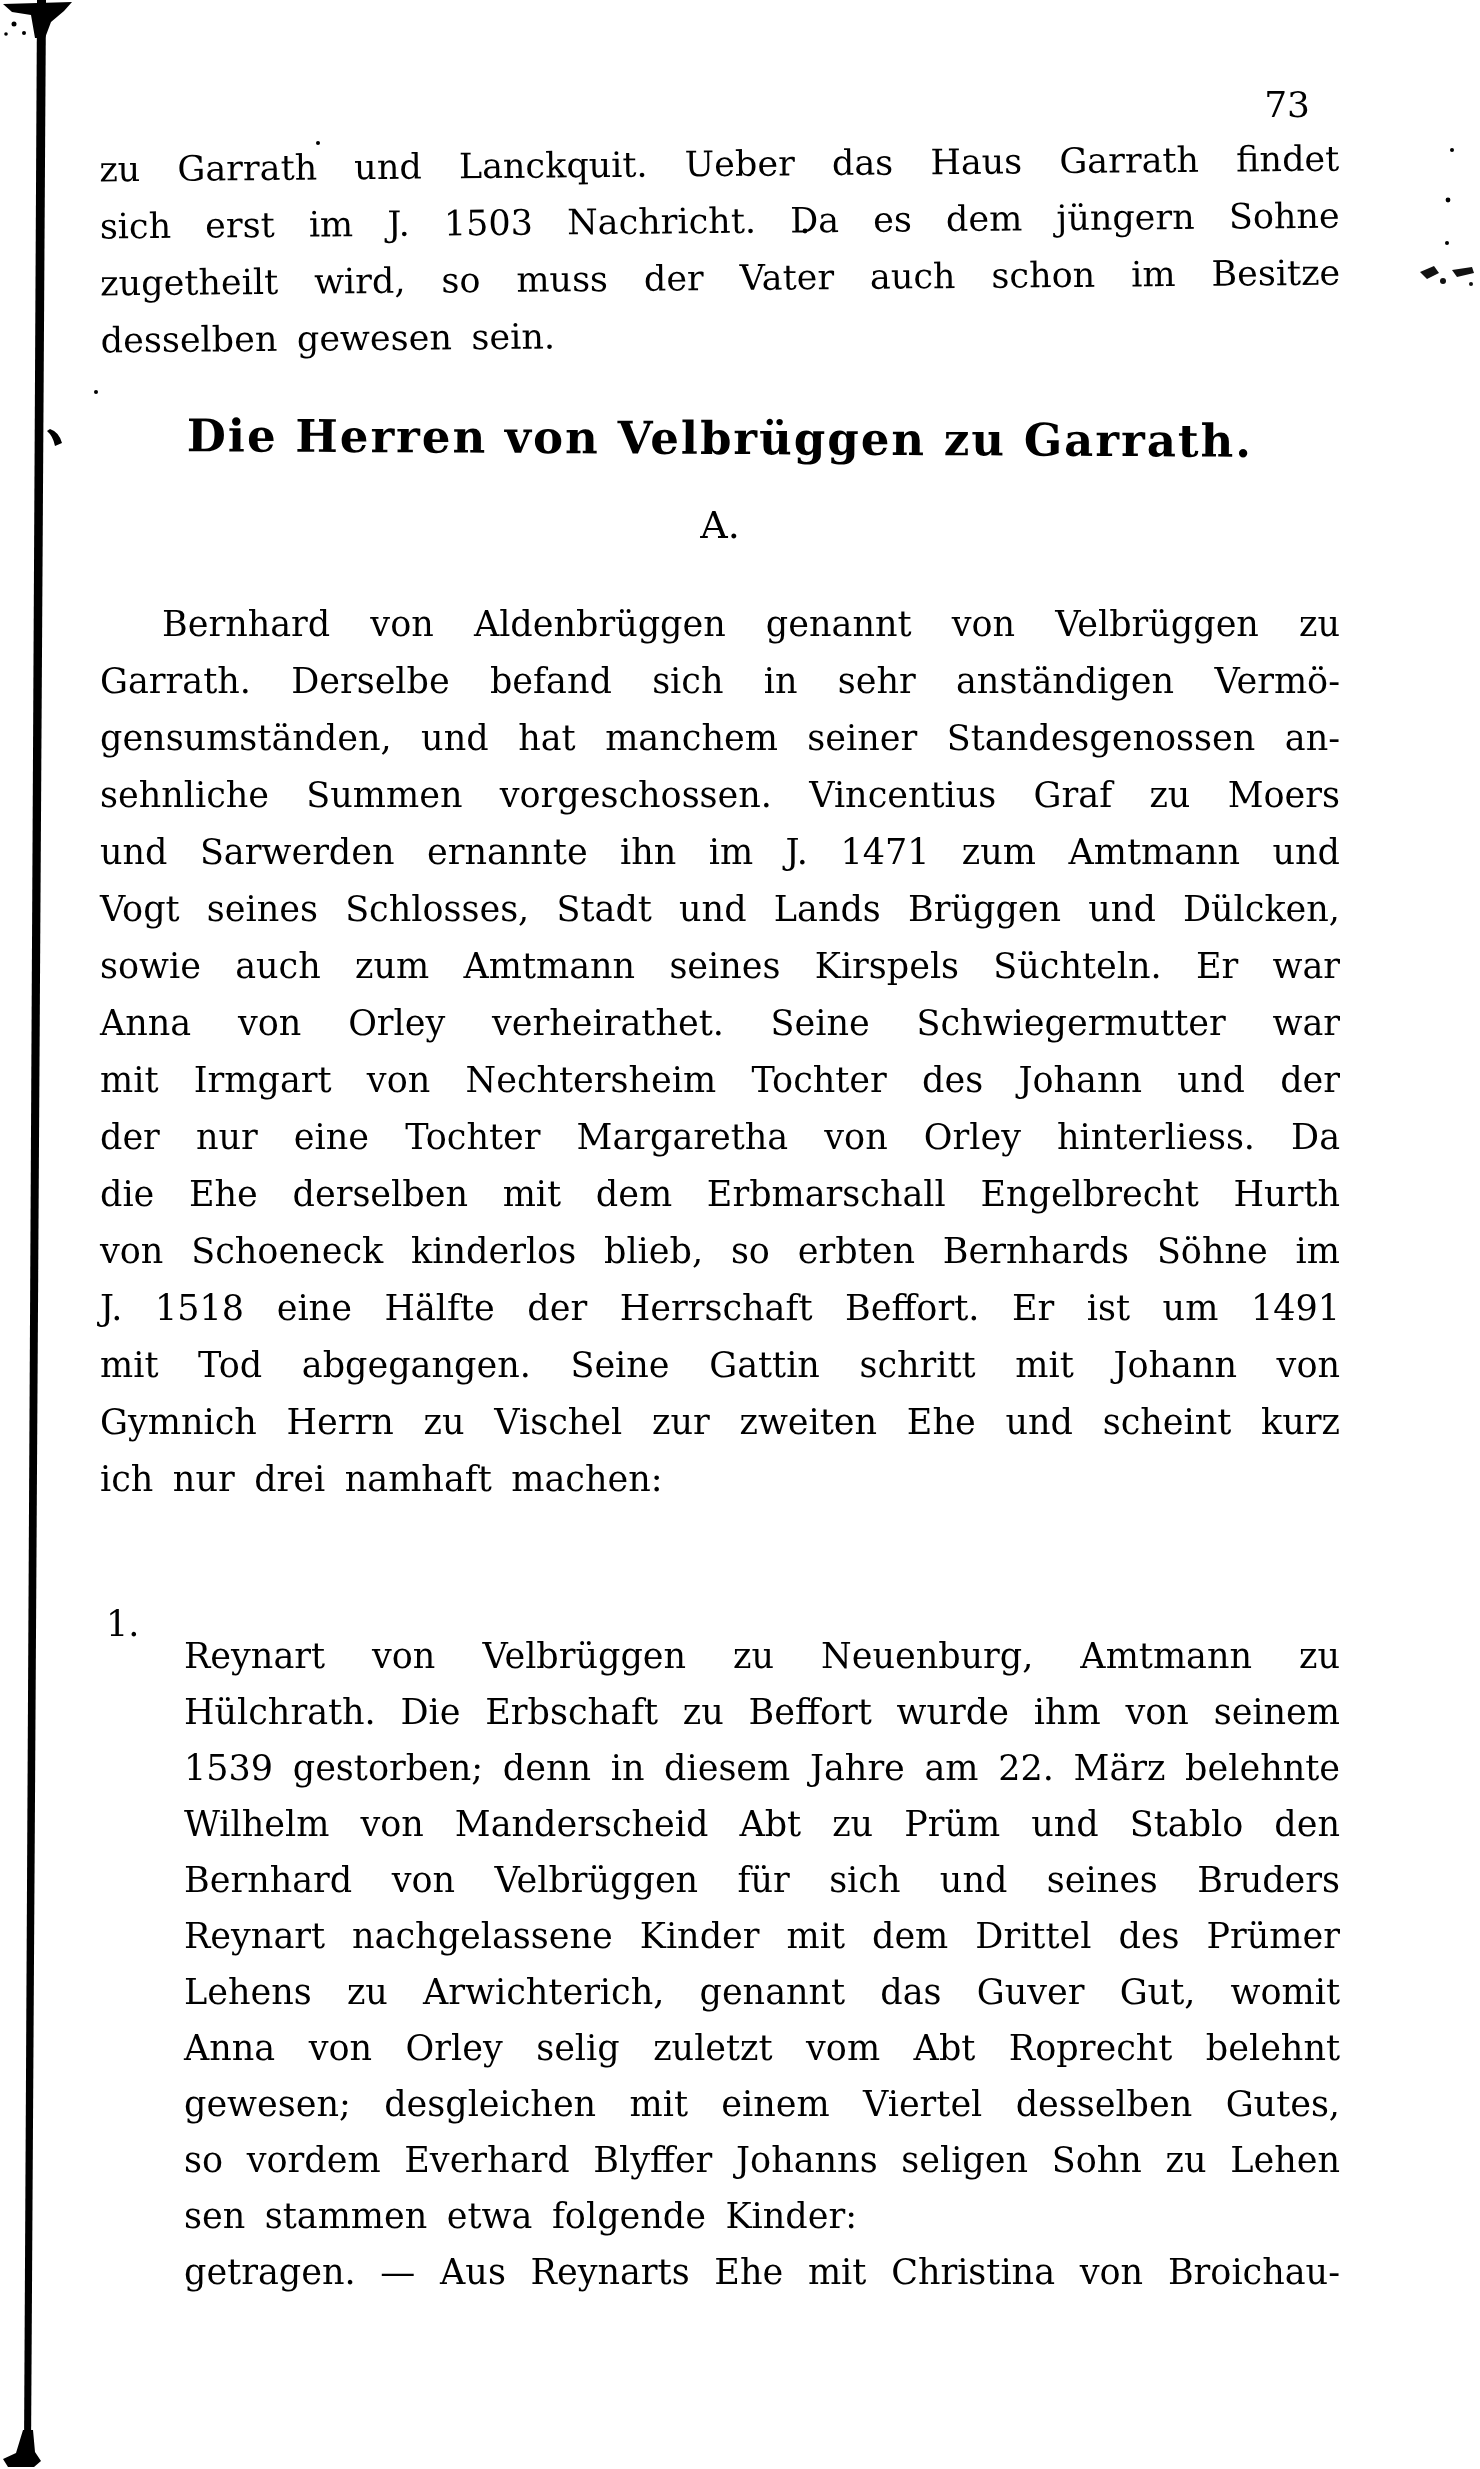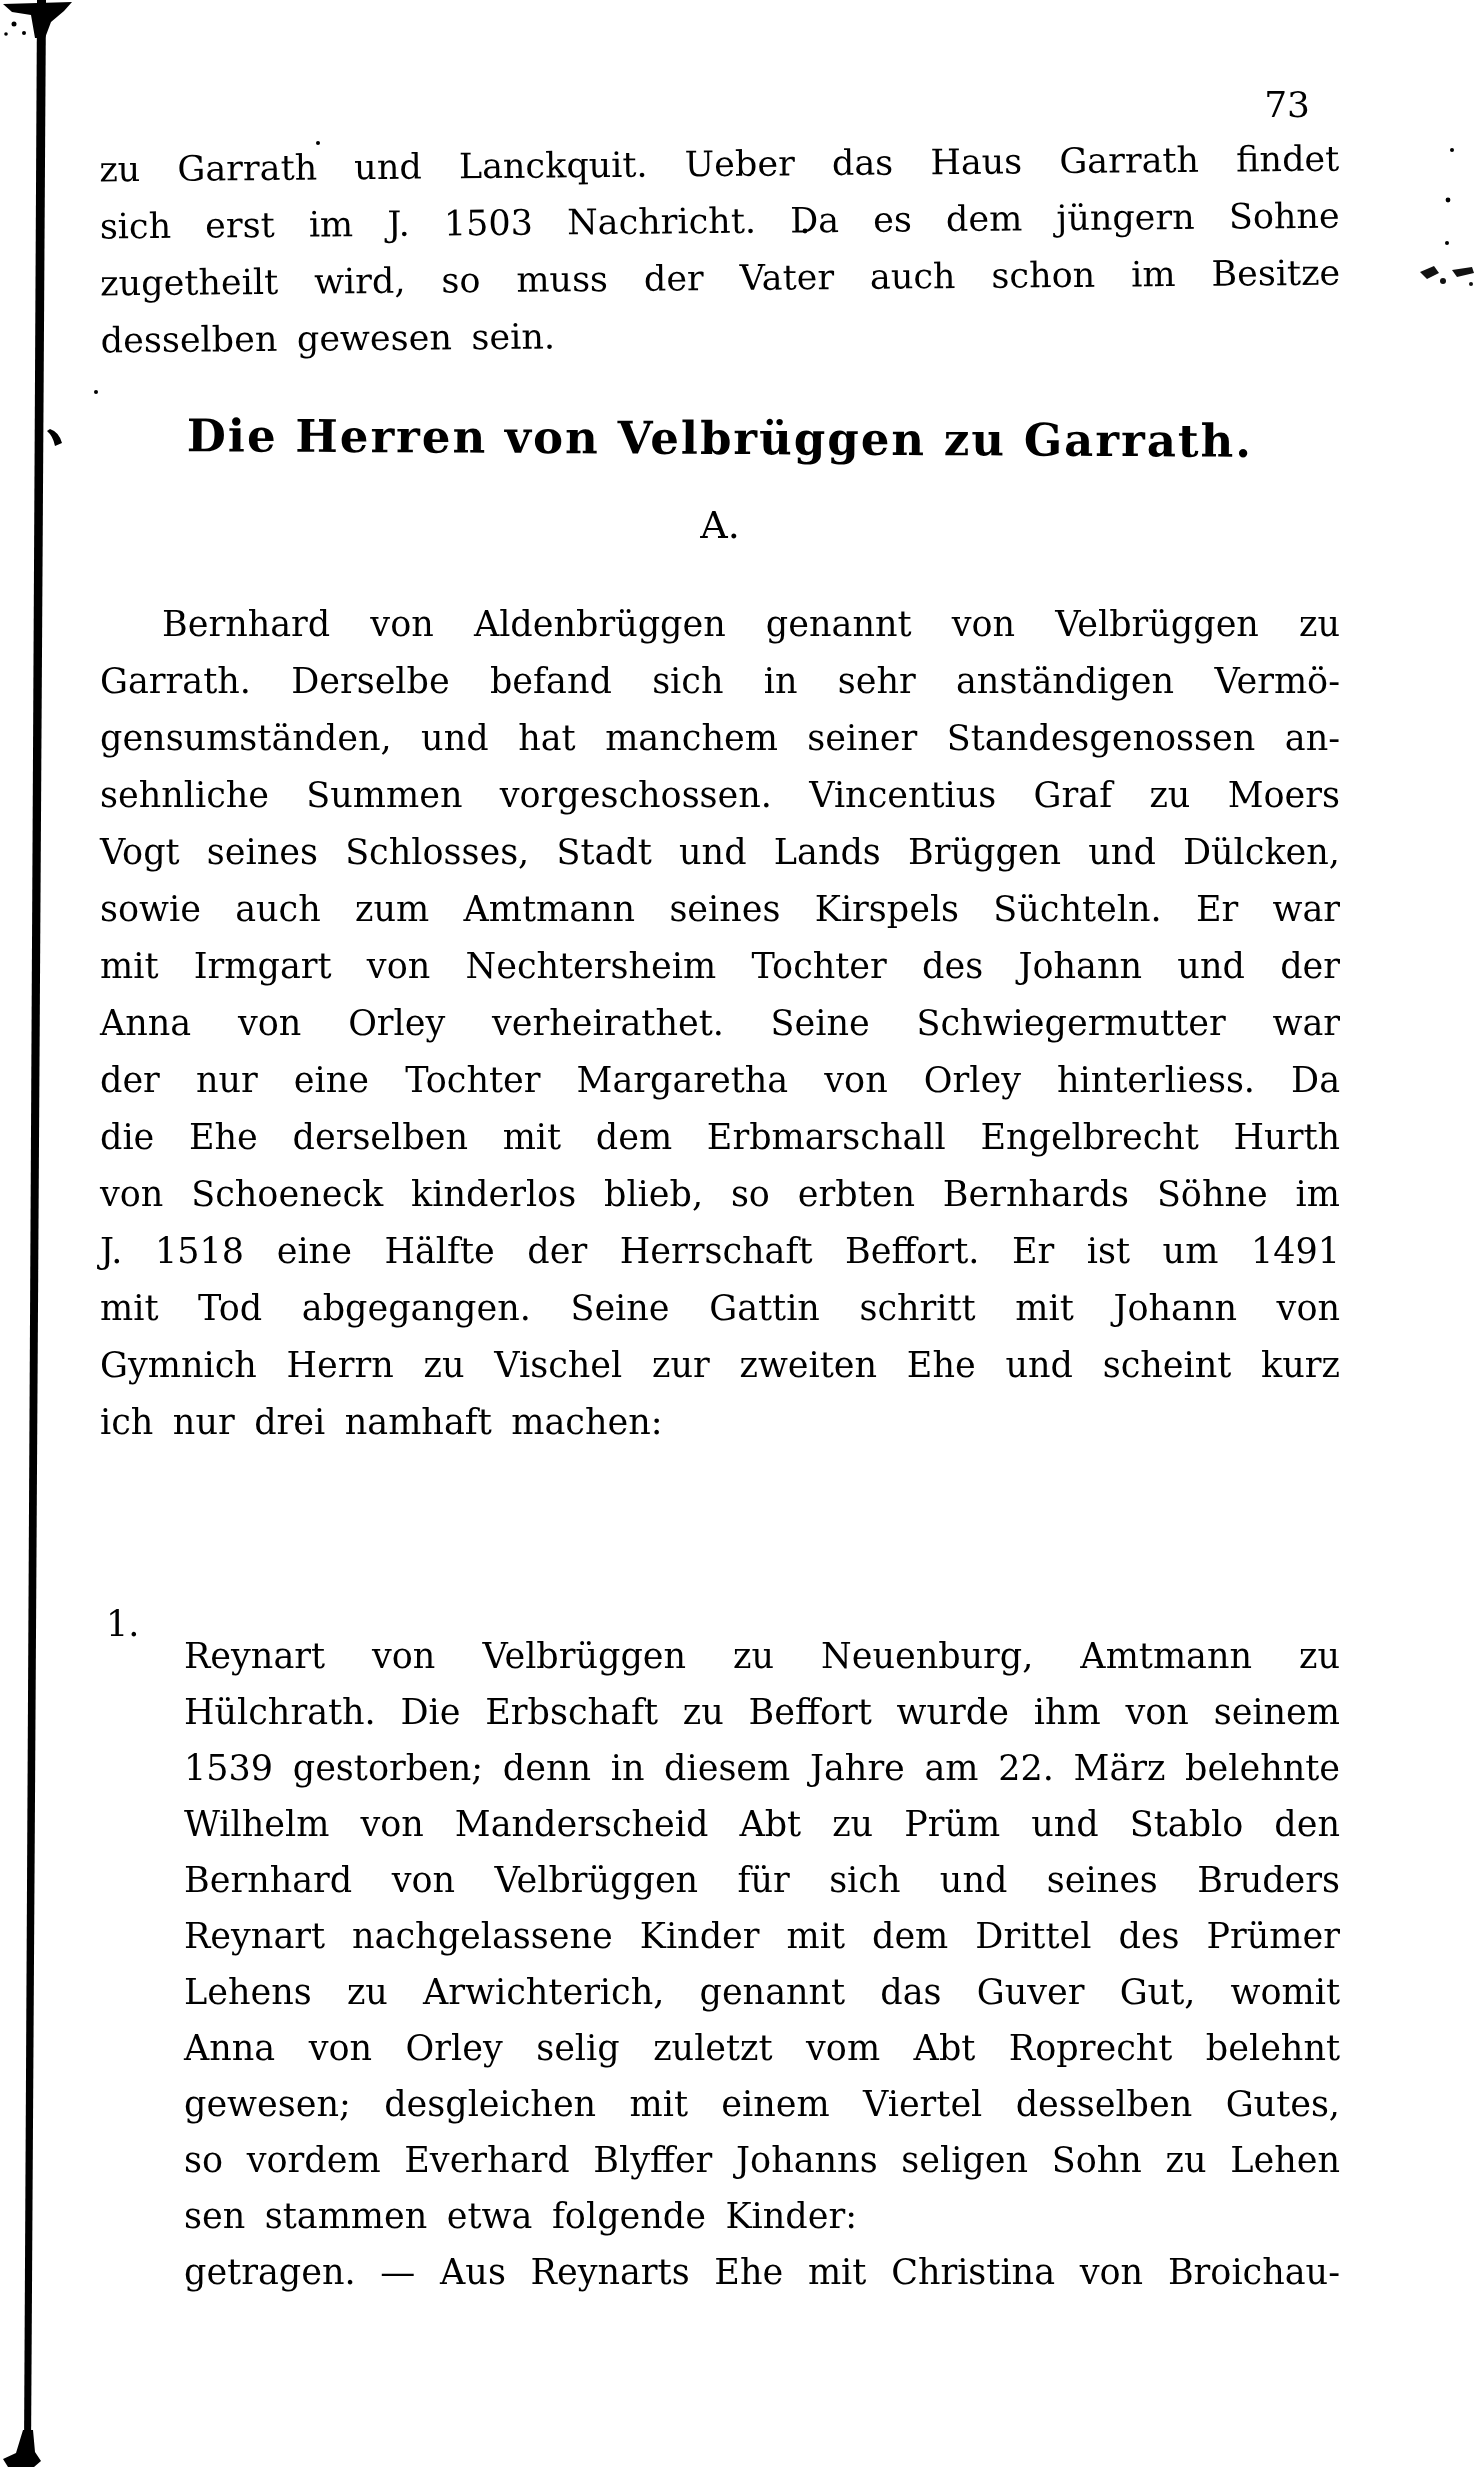"und Sarwerden ernannte ihn im" div.jline { html: none -> <div>und Sarwerden ernannte ihn im J. 1471 zum Amtmann und</div> }
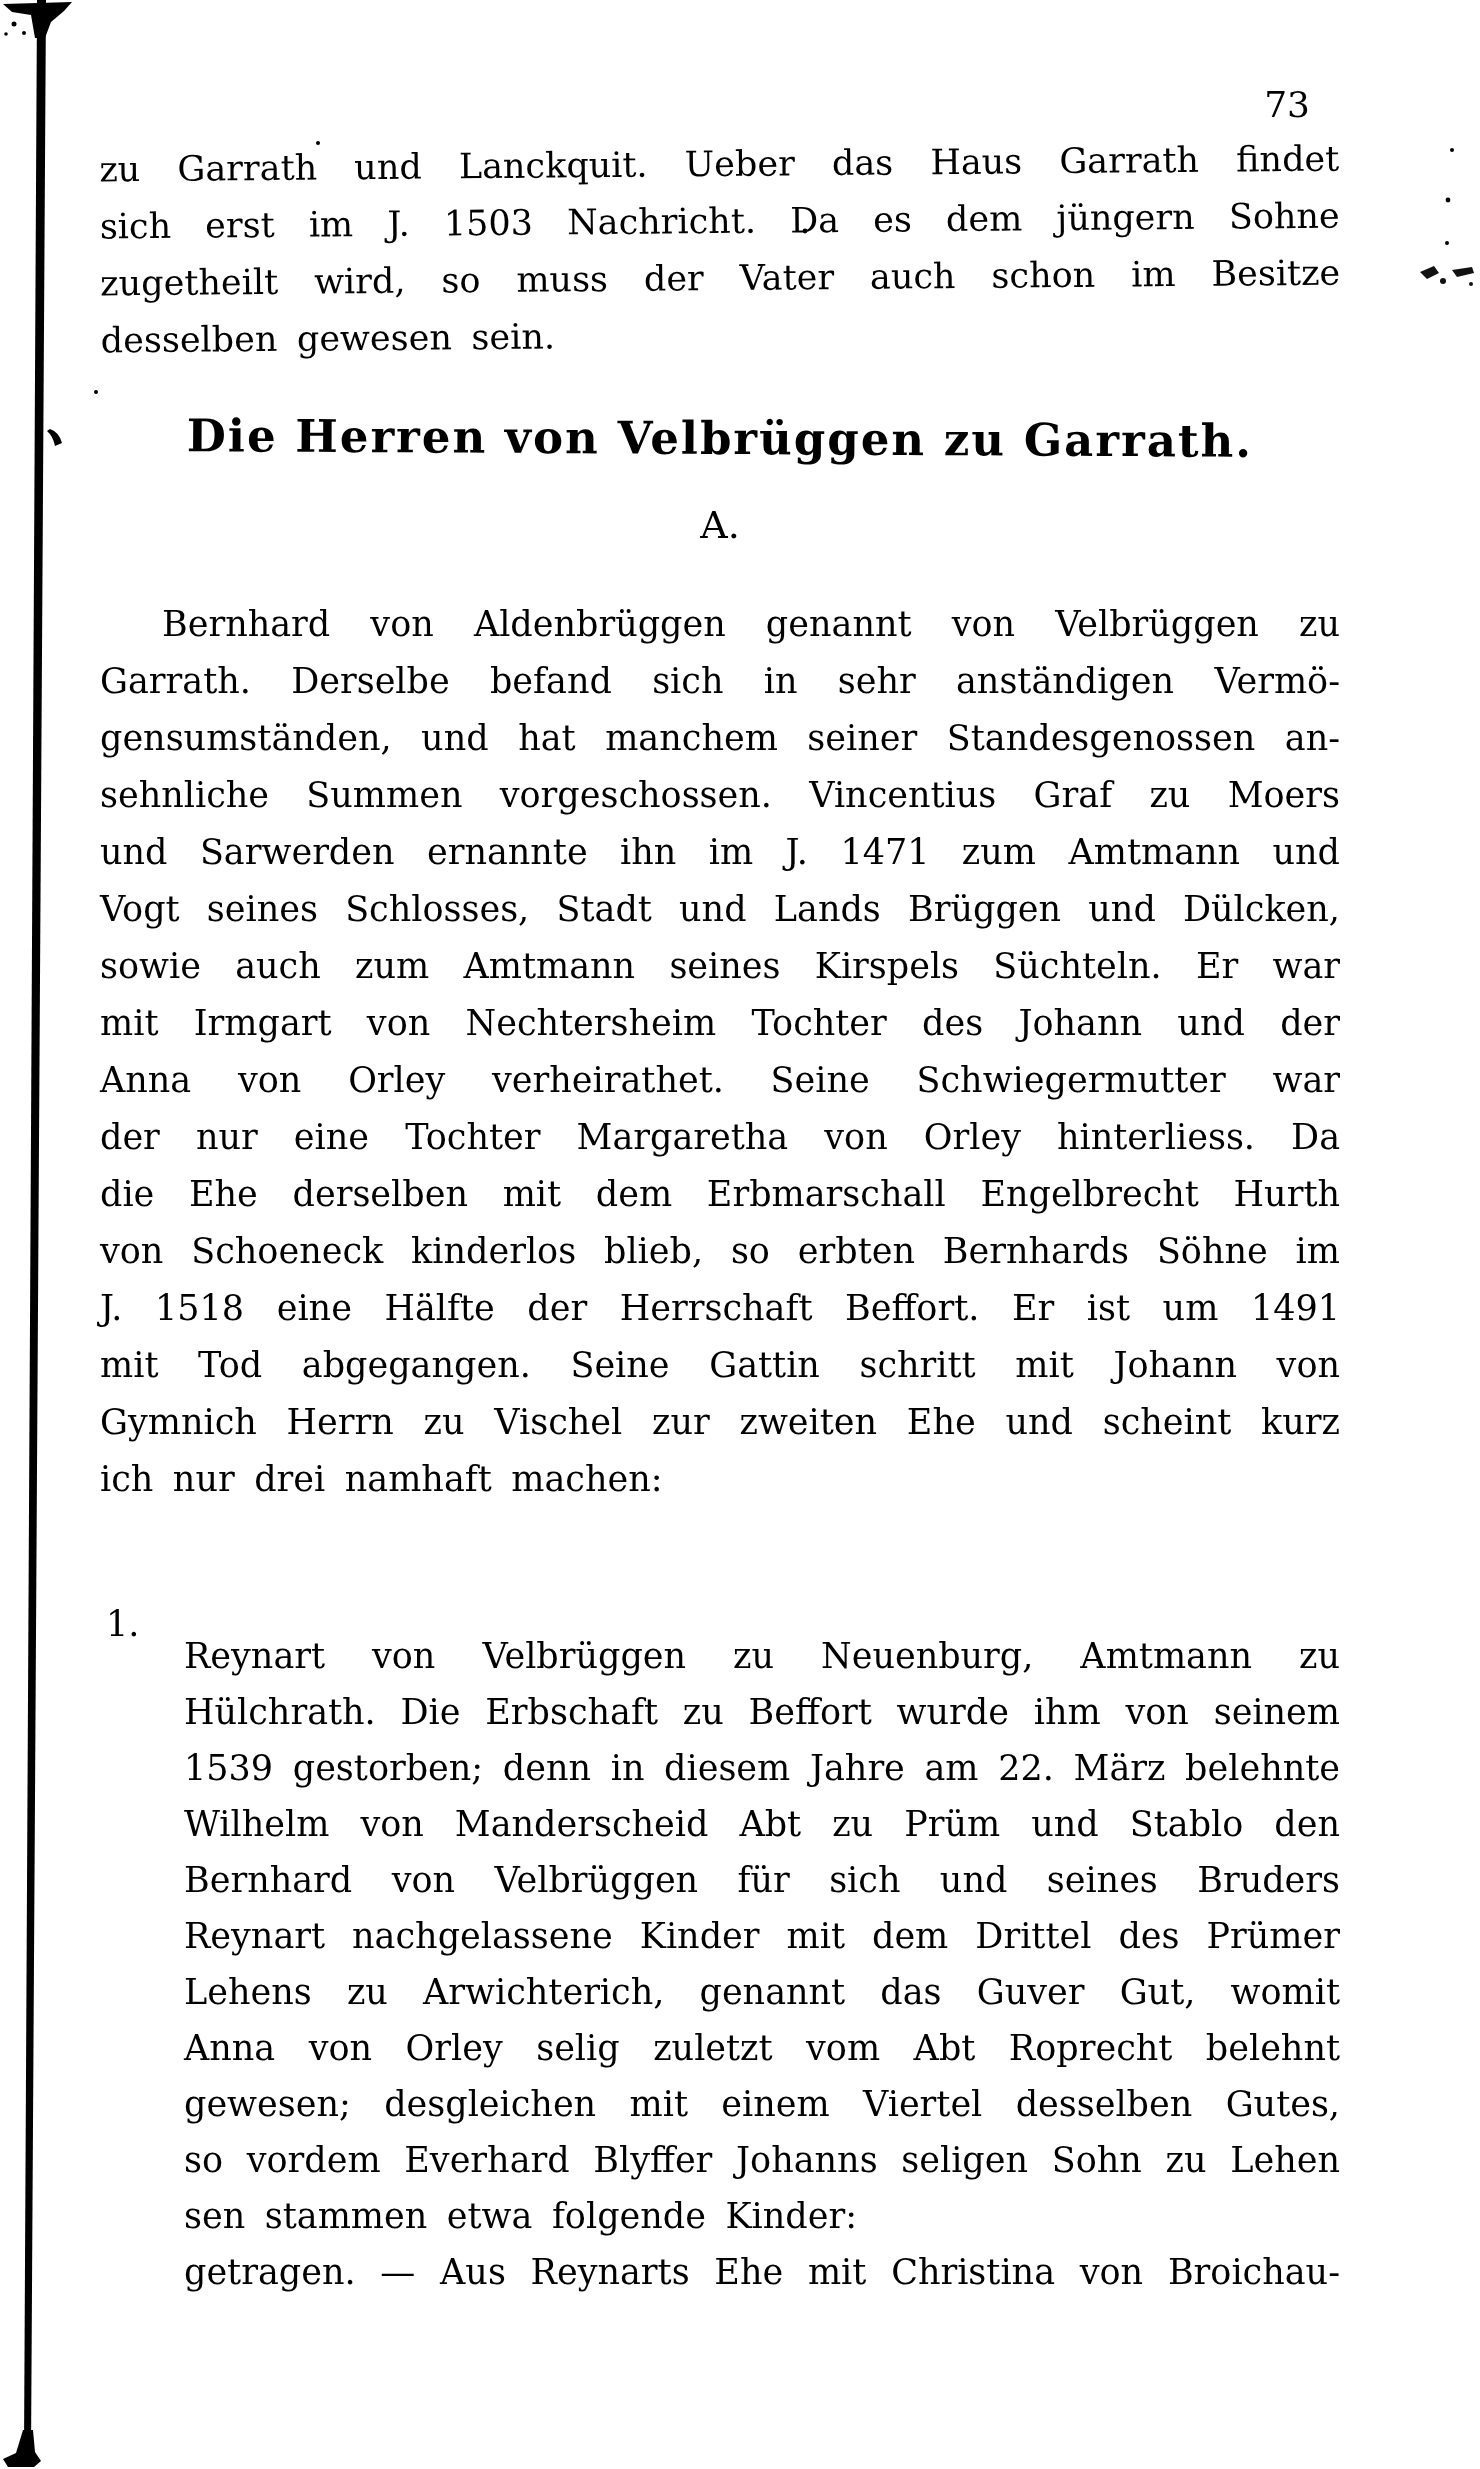"mit Irmgart von Nechtersheim Tochter" div.jline { order: before "Anna von Orley verheirathet. Seine" -> after "Anna von Orley verheirathet. Seine" }
